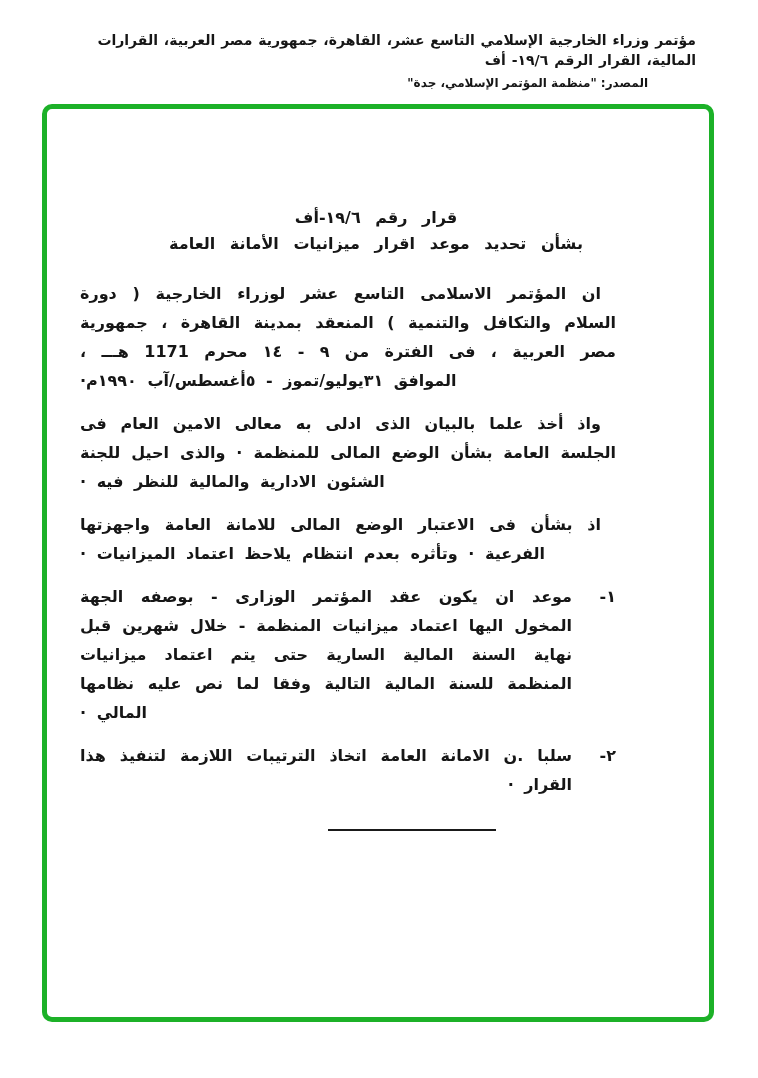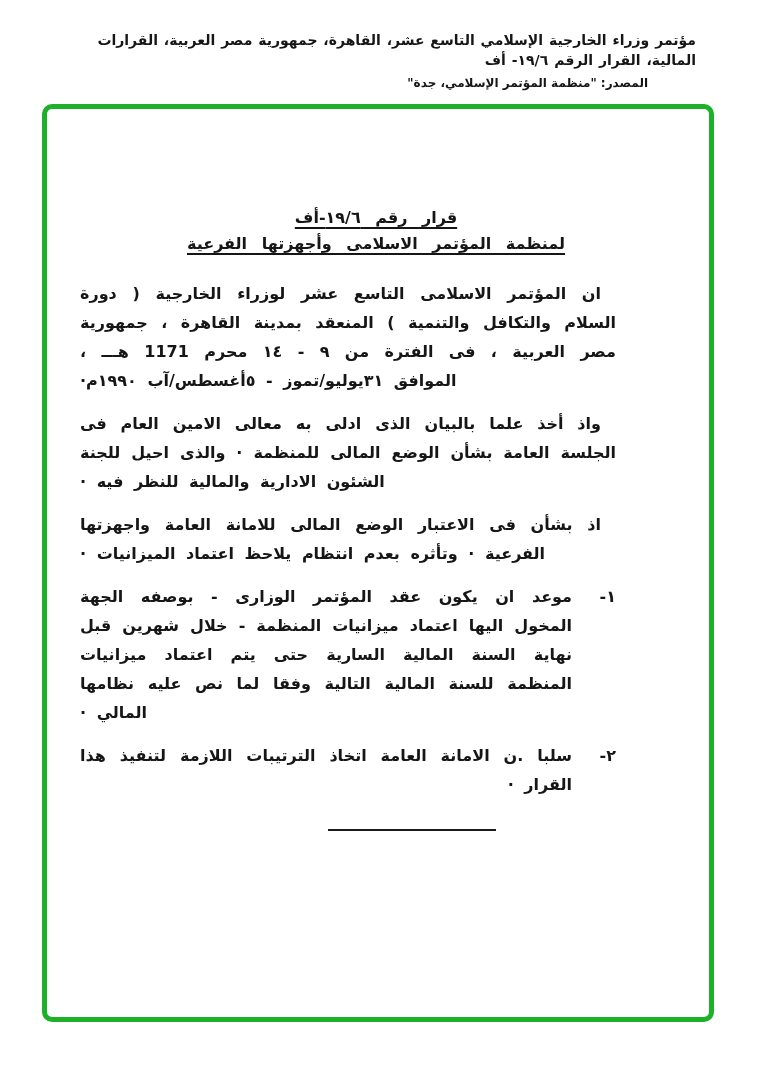"قرار رقم ١٩/٦-أف" .title-line { text-decoration: underline -> none }
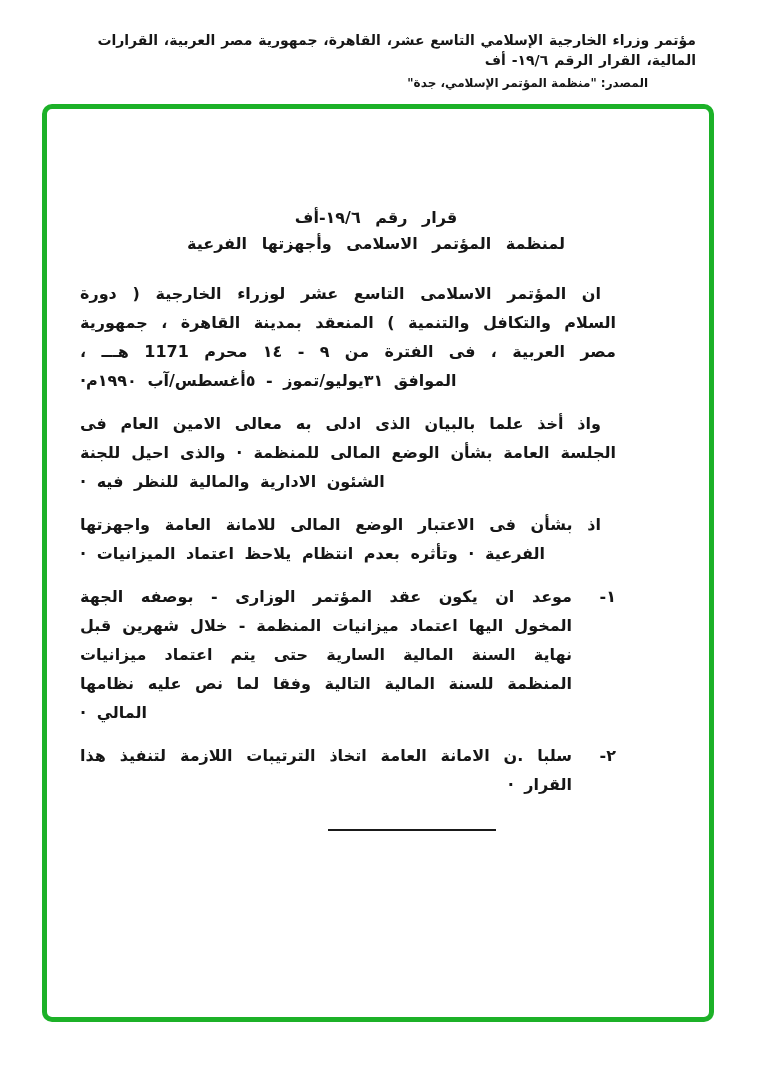"بشأن تحديد موعد اقرار ميزانيات" div.title-line { html: none -> <div>بشأن تحديد موعد اقرار ميزانيات الأمانة العامة</div> }
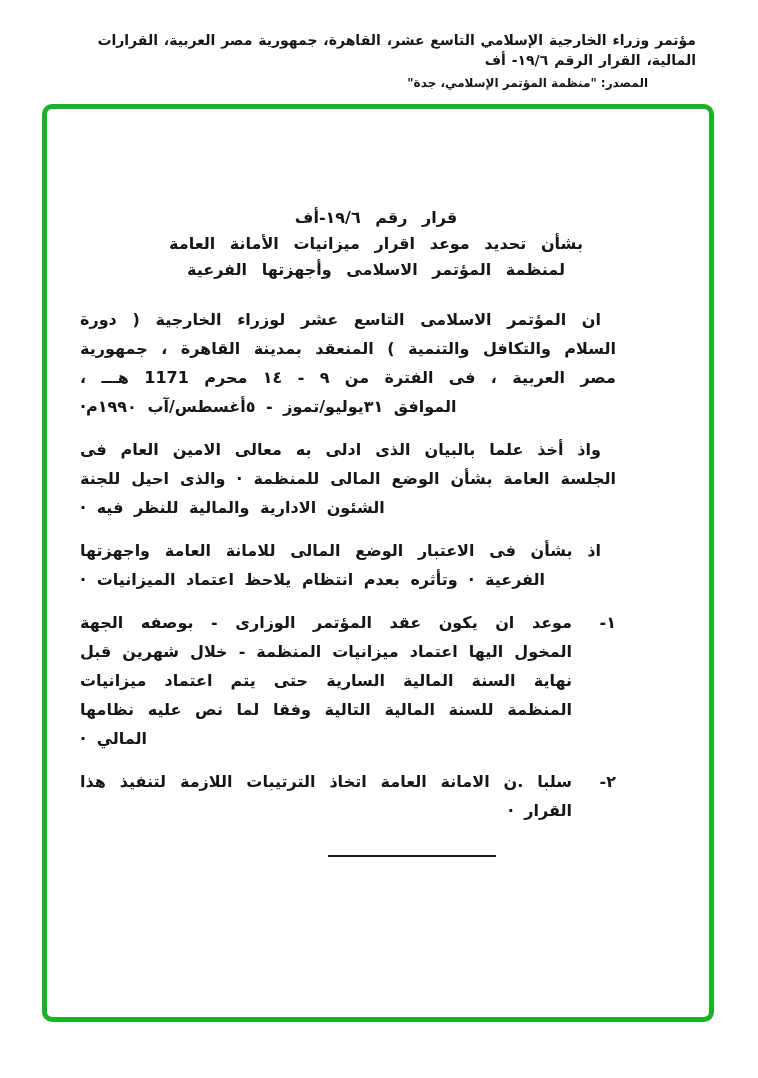"لمنظمة المؤتمر الاسلامى وأجهزتها الفرعية" div.title-line { html: <div>لمنظمة المؤتمر الاسلامى وأجهزتها الفرعية</div> -> none }
